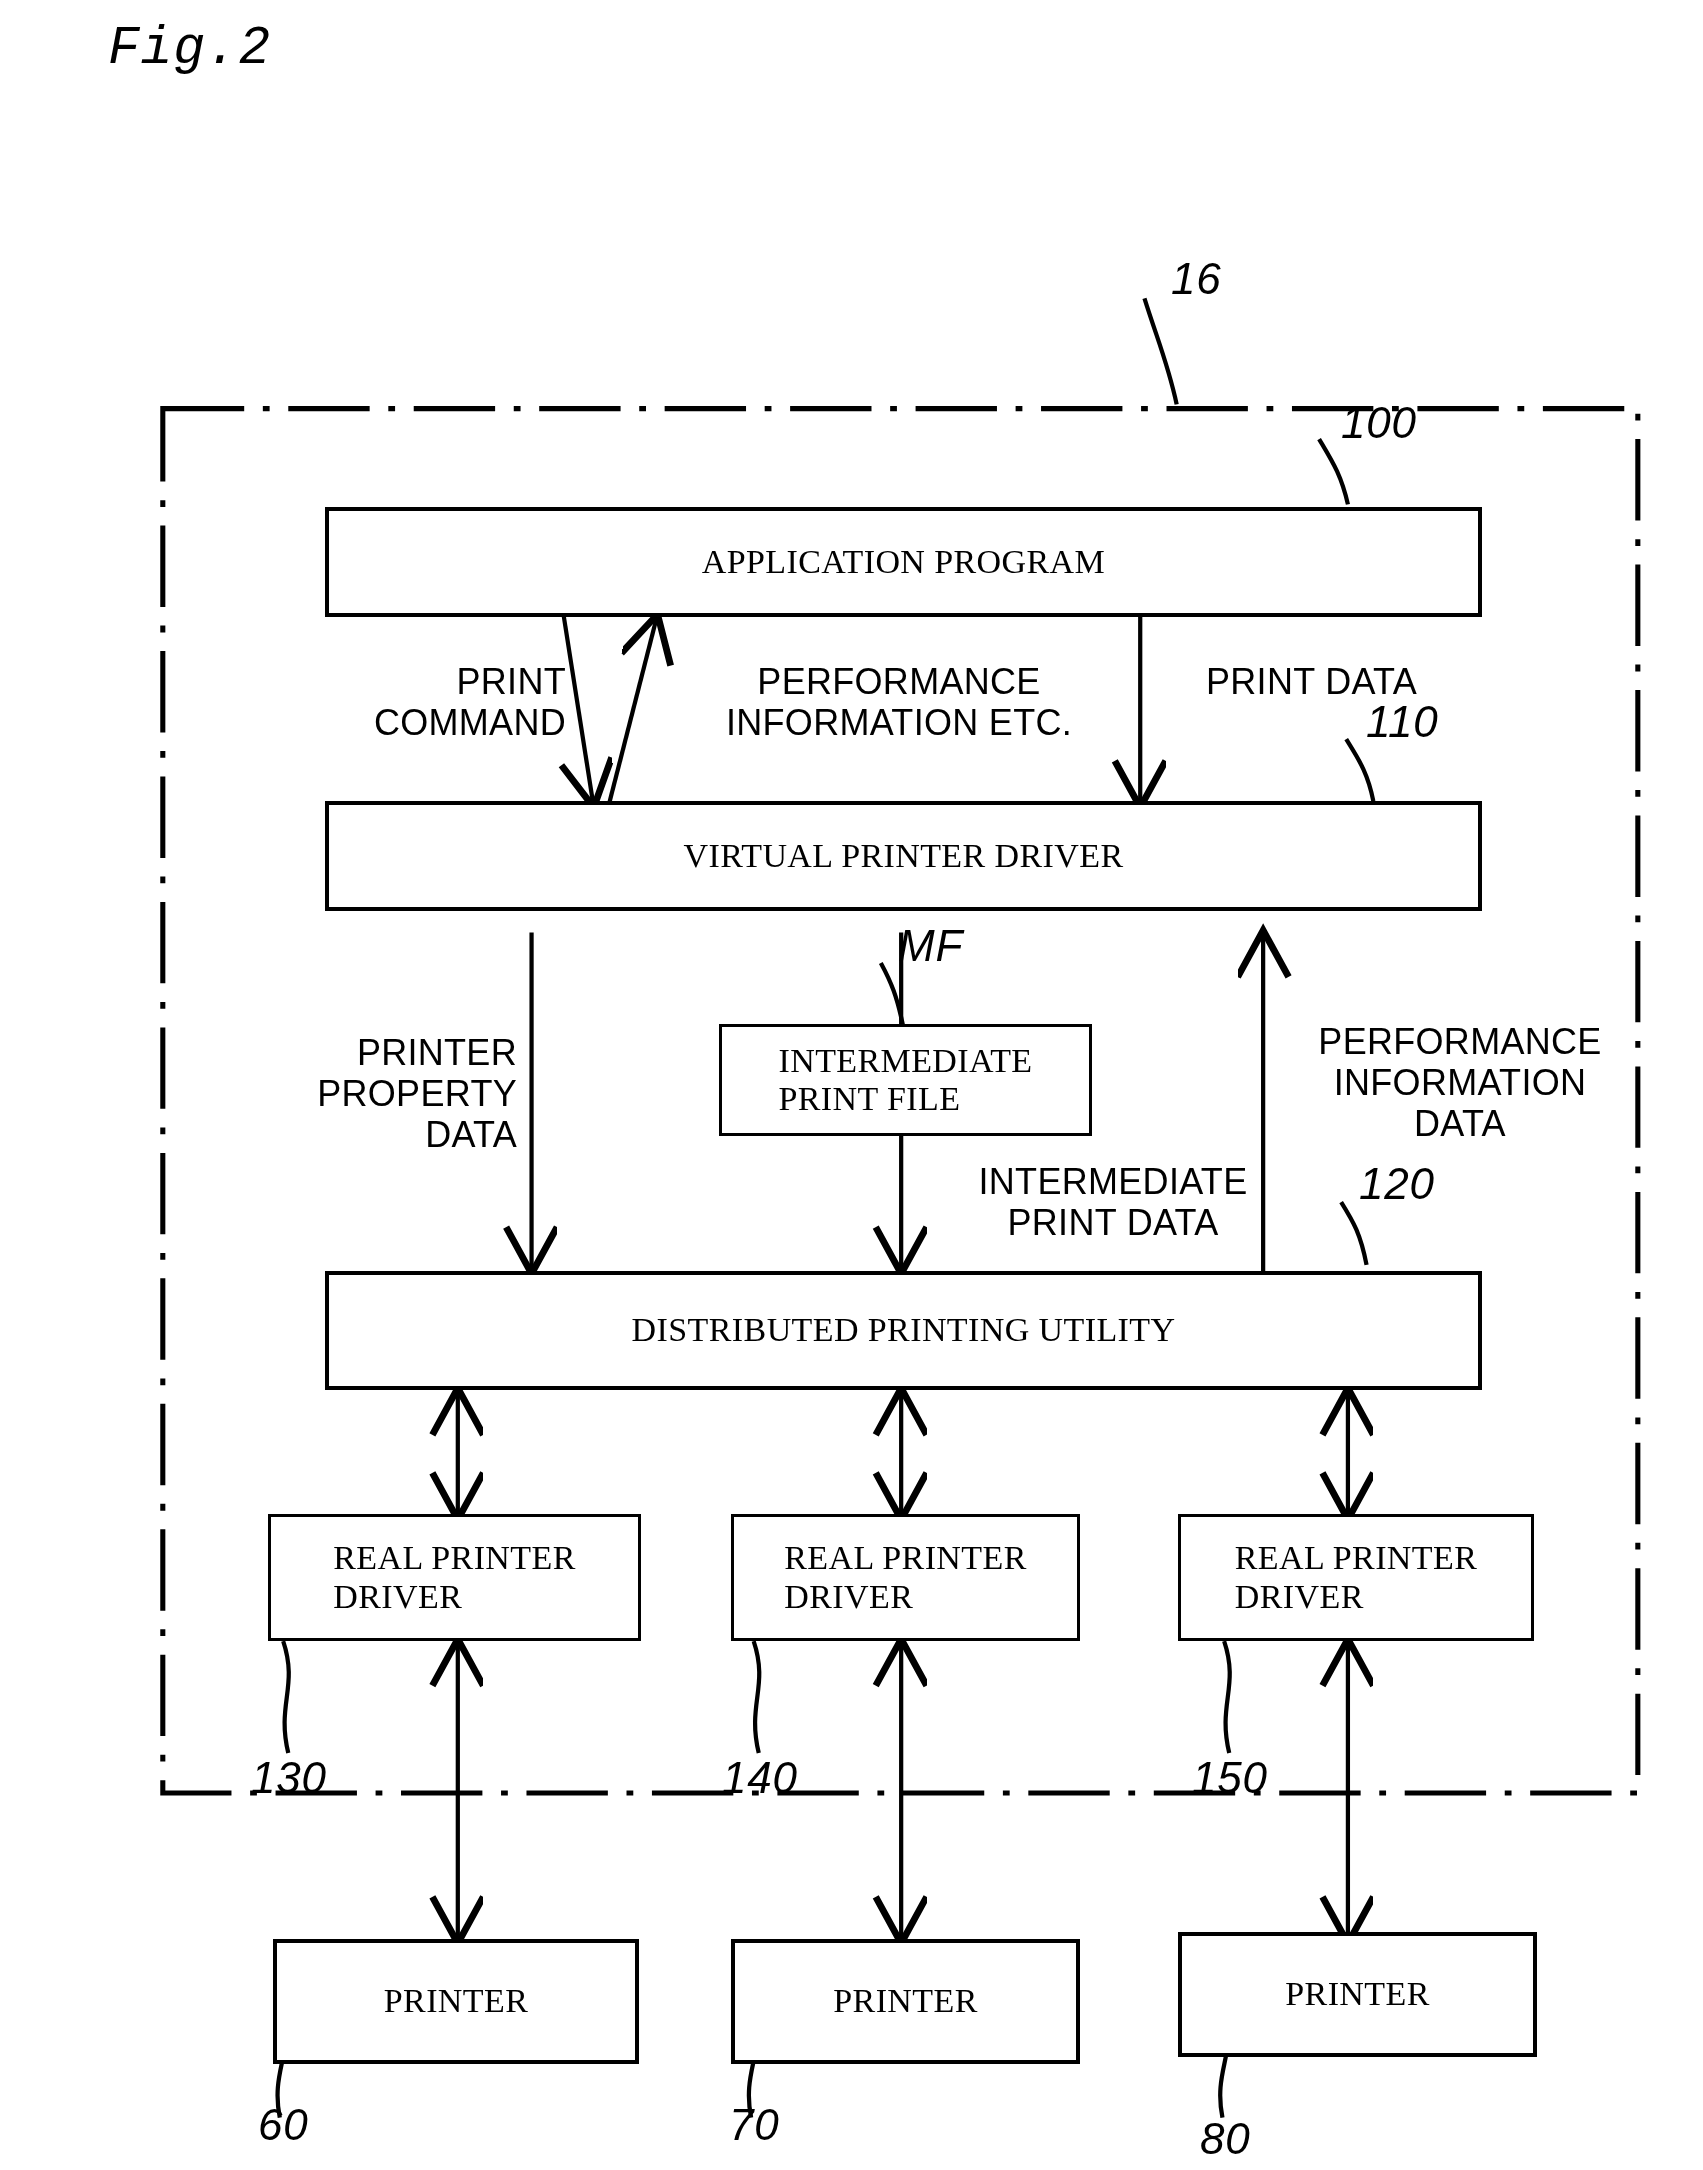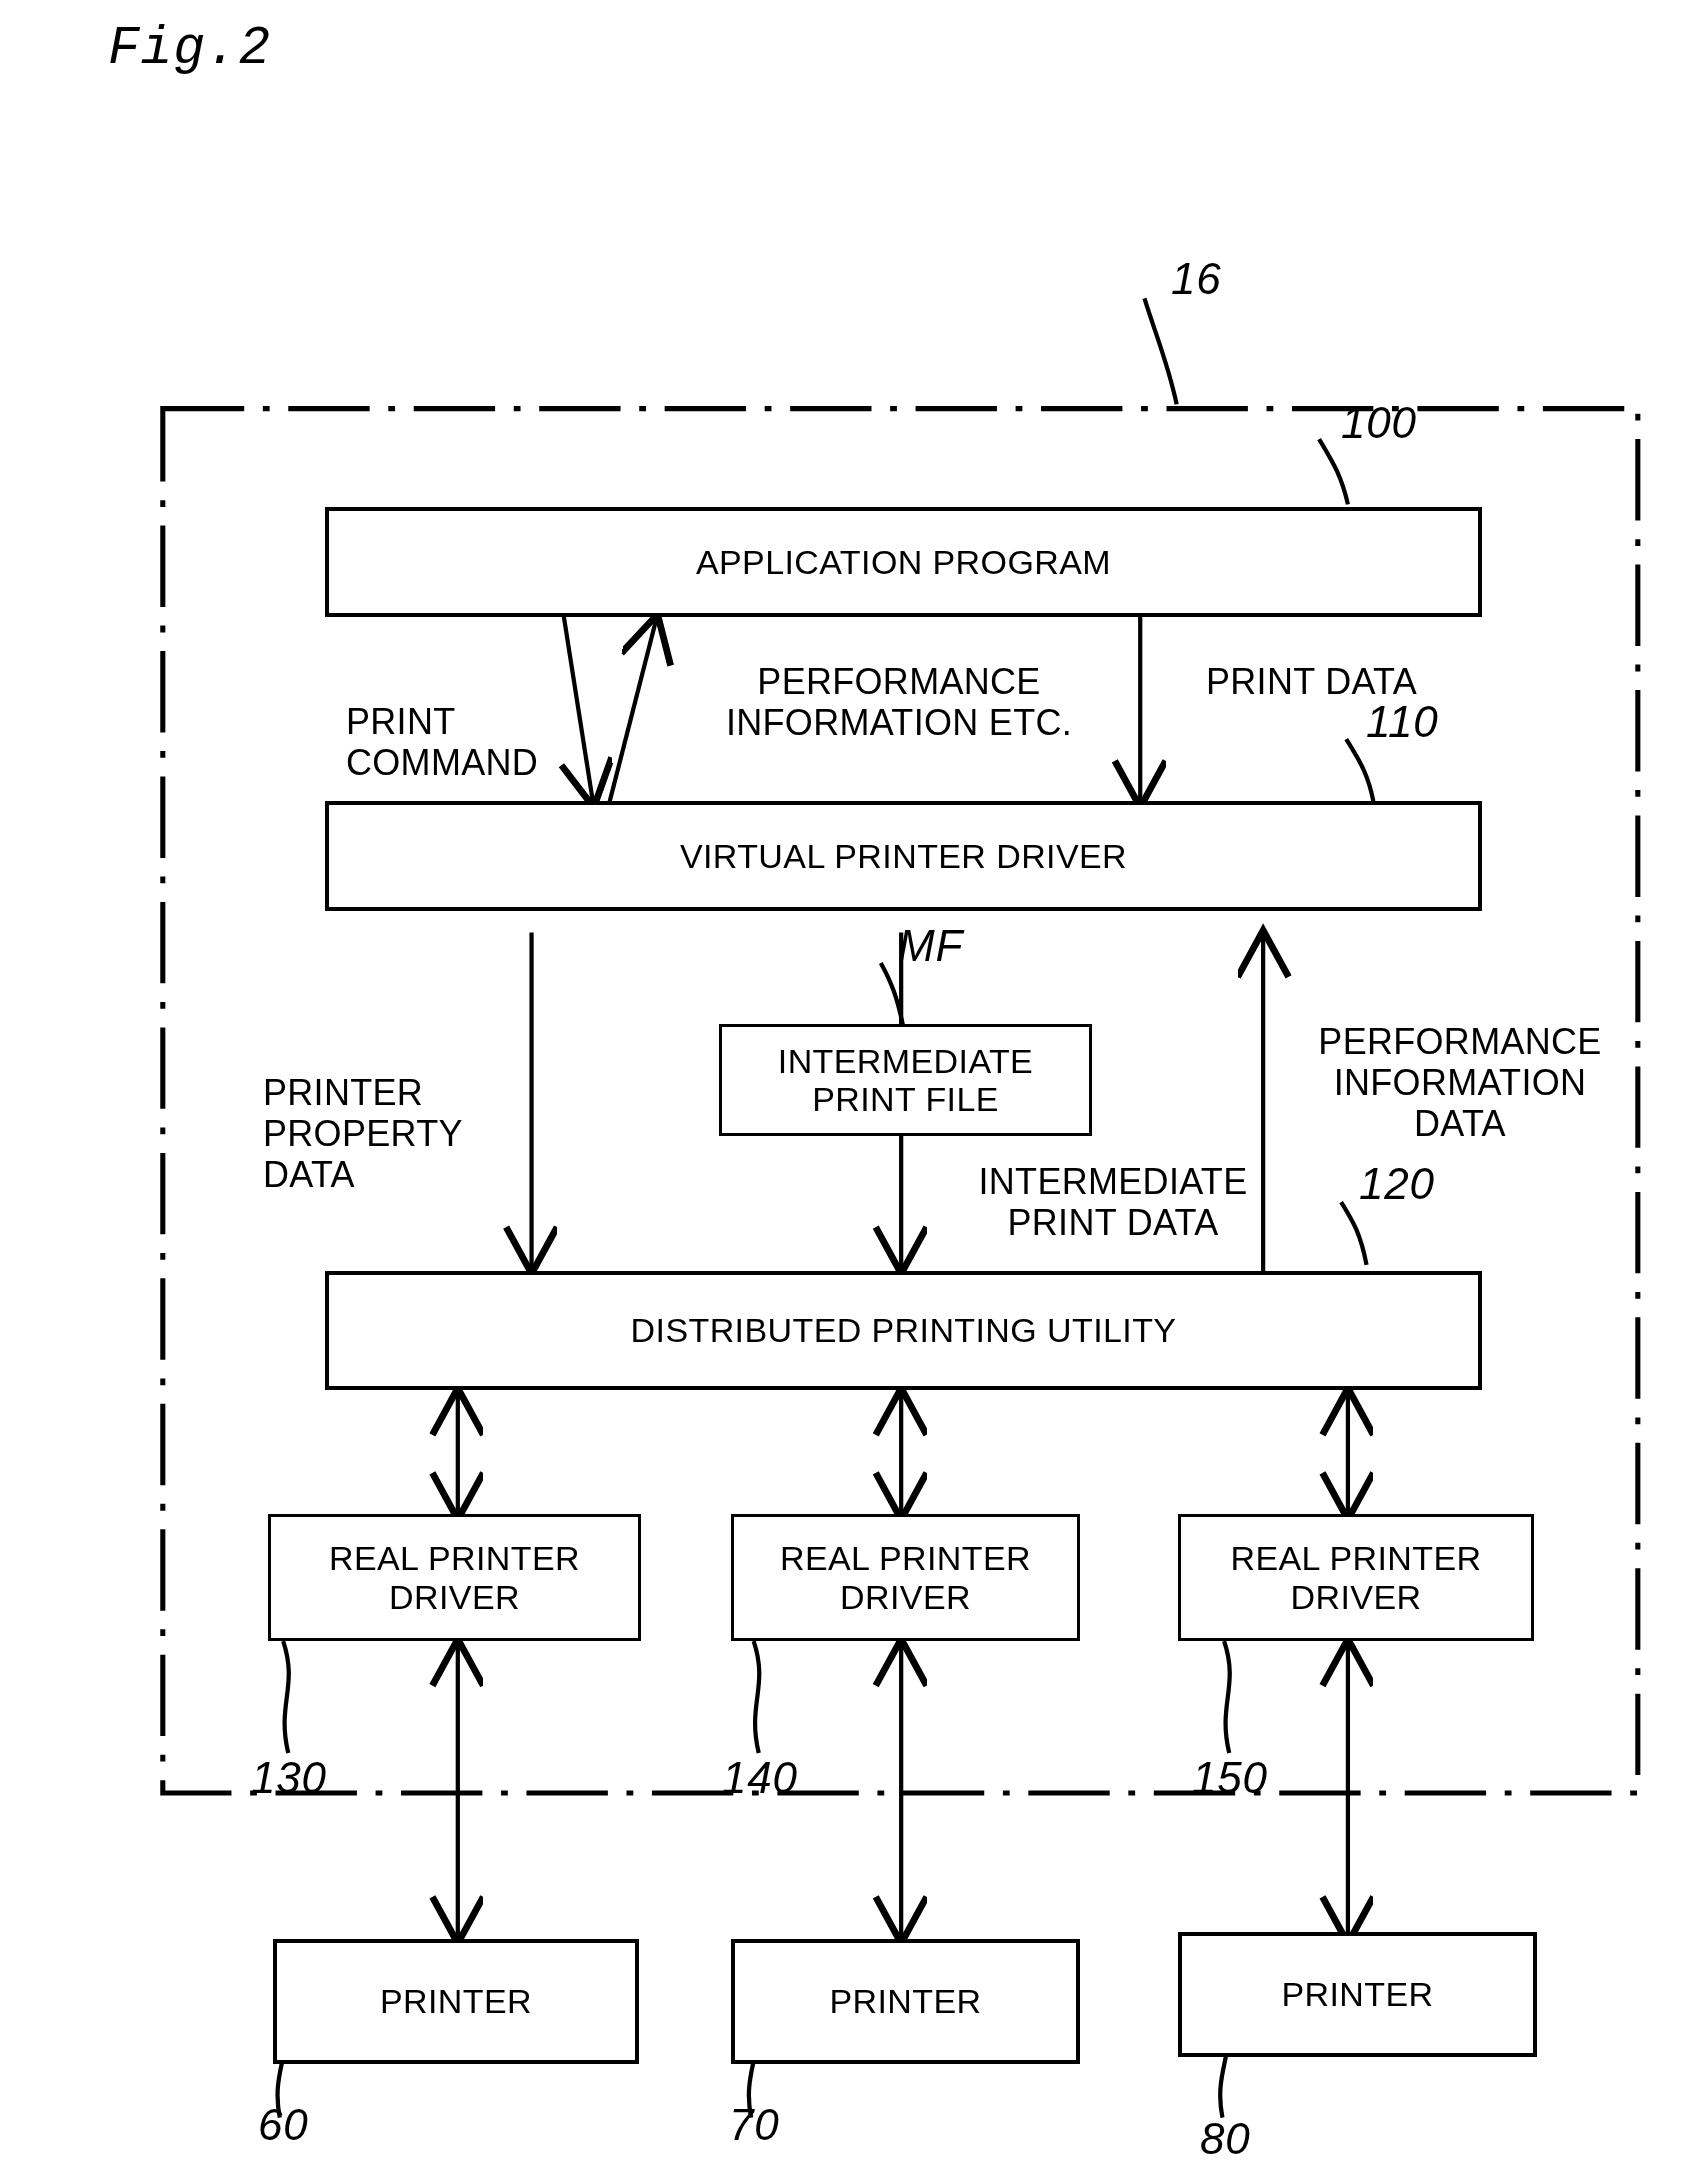"APPLICATION PROGRAM" .node-box { font-family: none -> Liberation Serif, serif; text-align: center -> left }
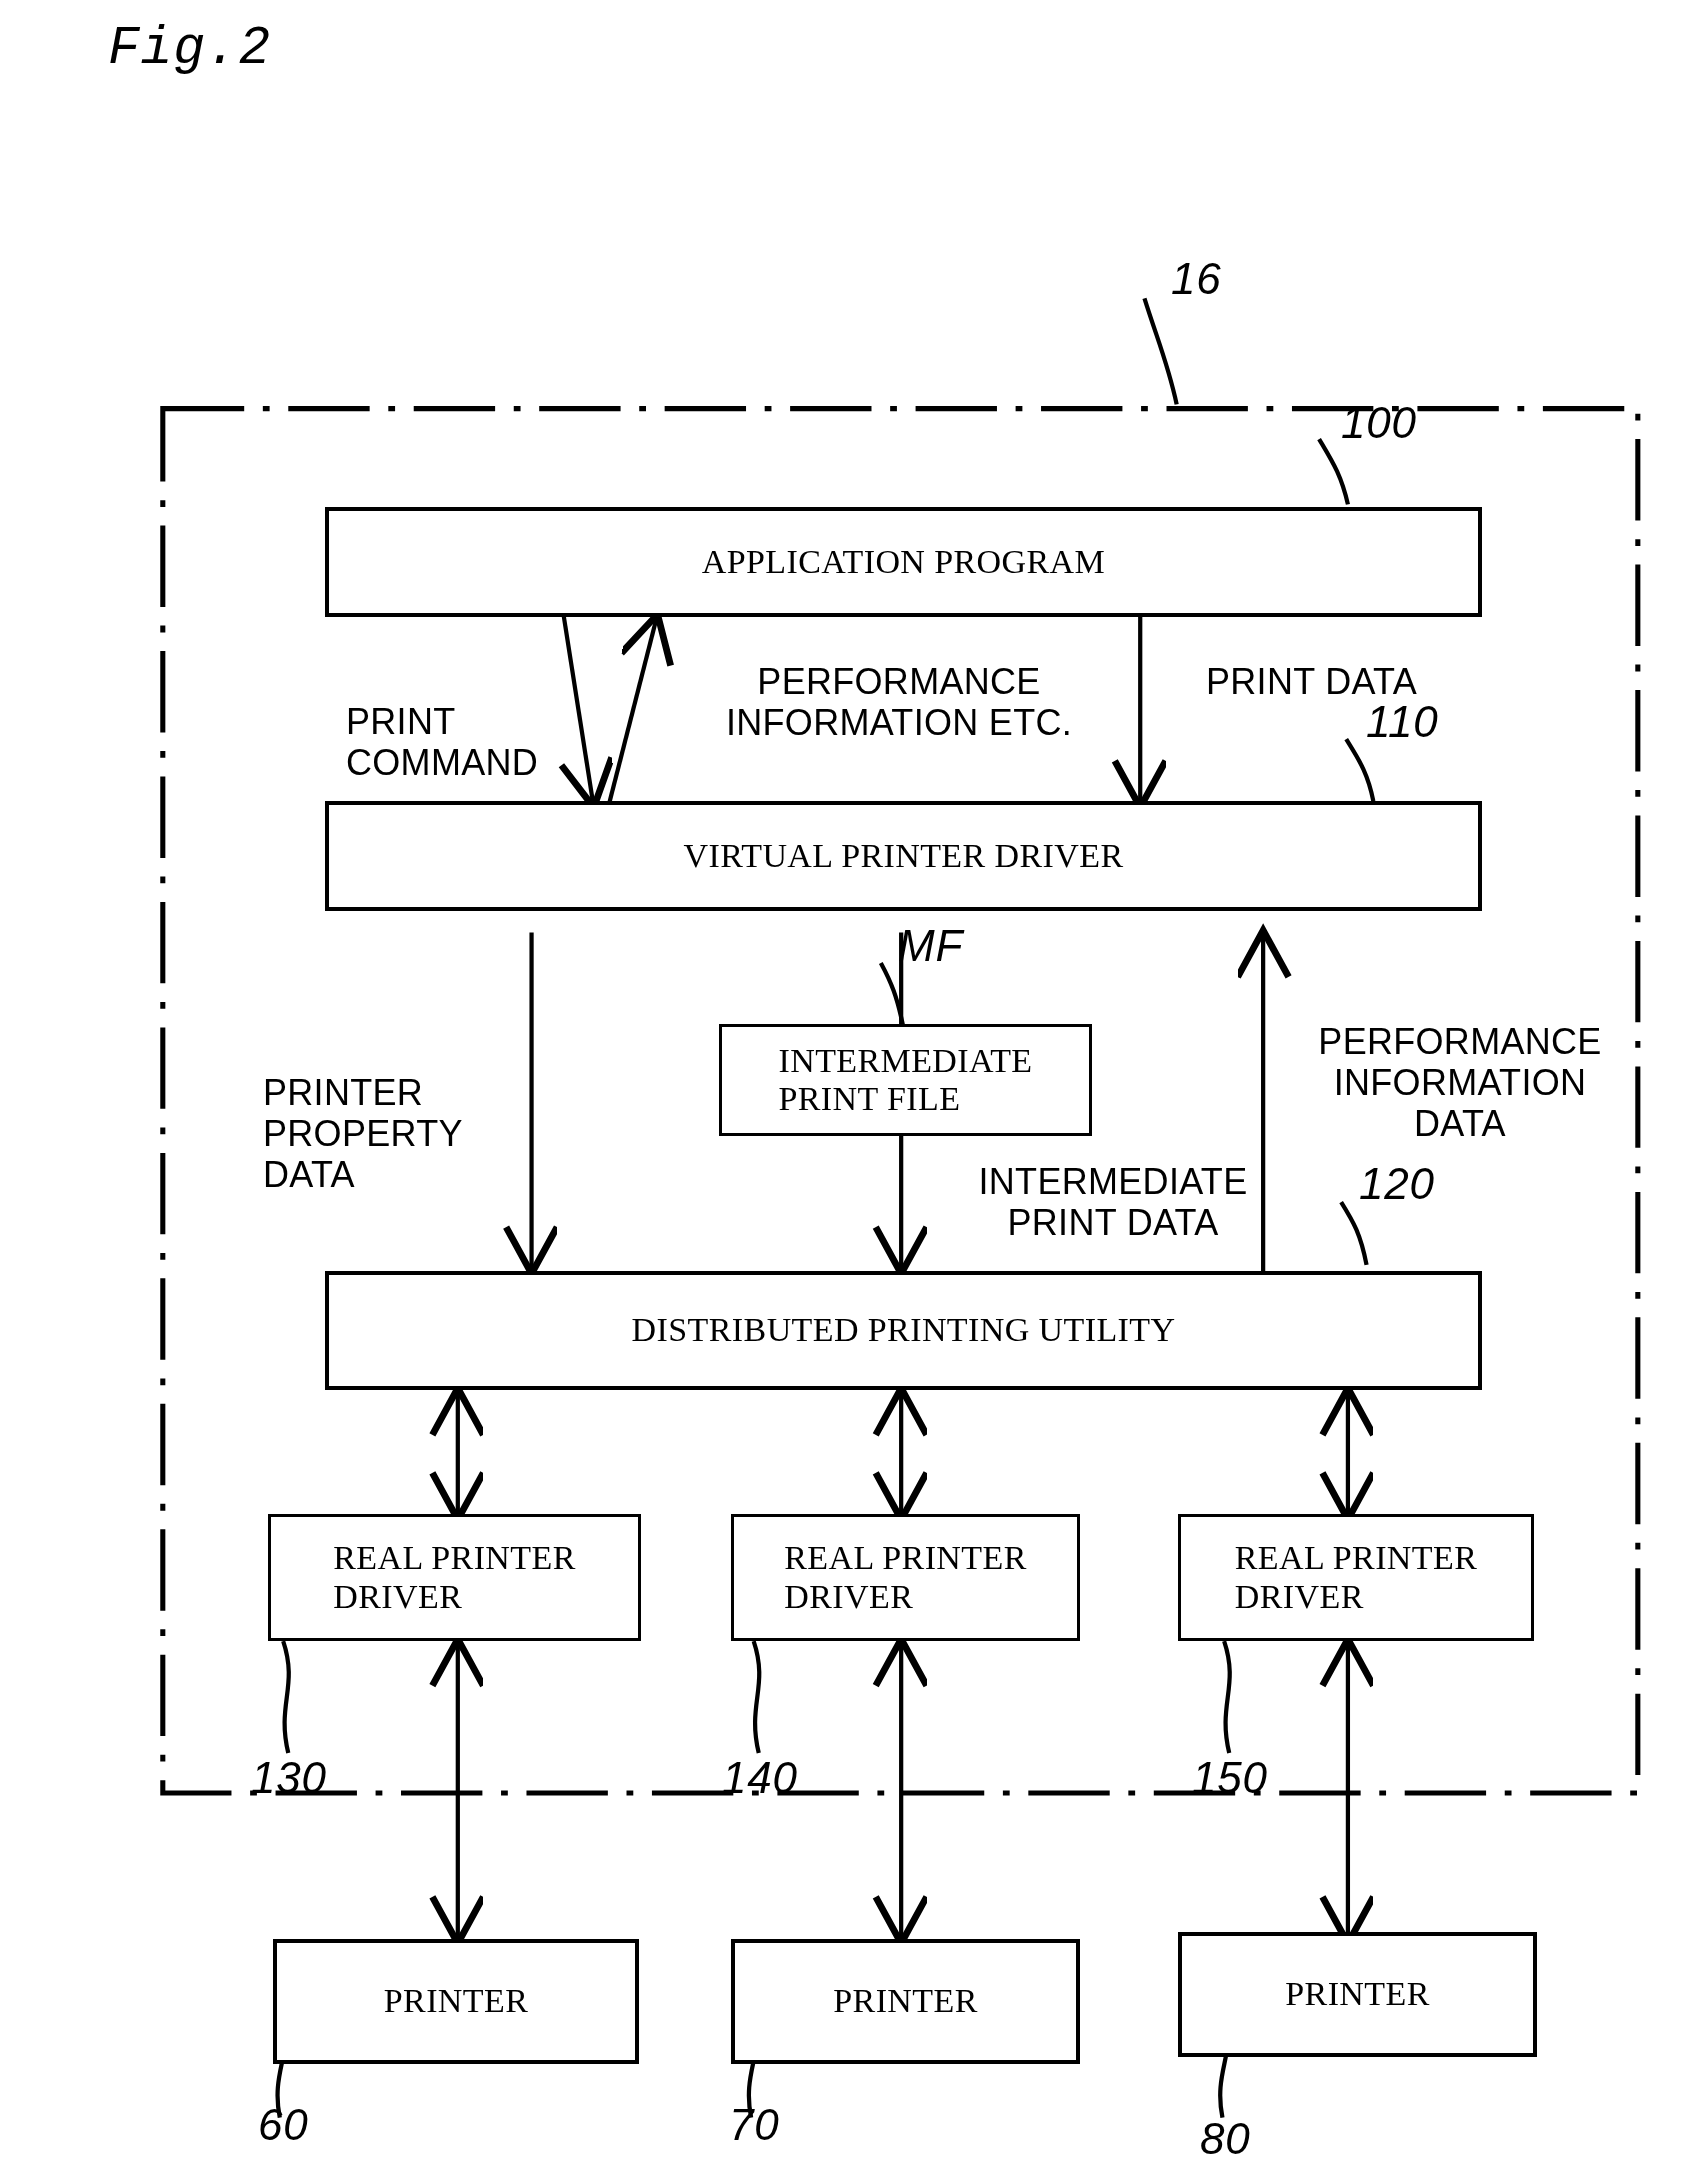"PRINT" .flow-label.c { margin-top: 40px -> none; text-align: left -> right }
